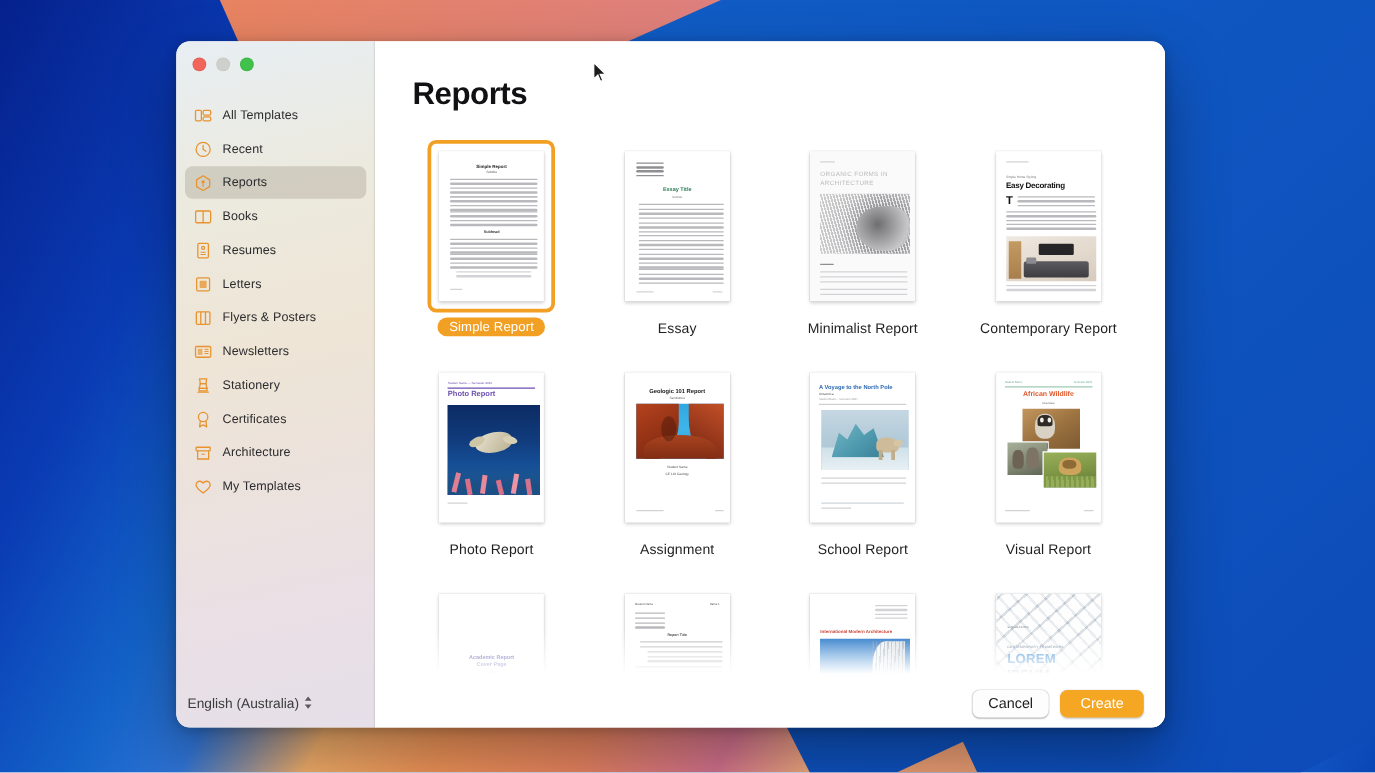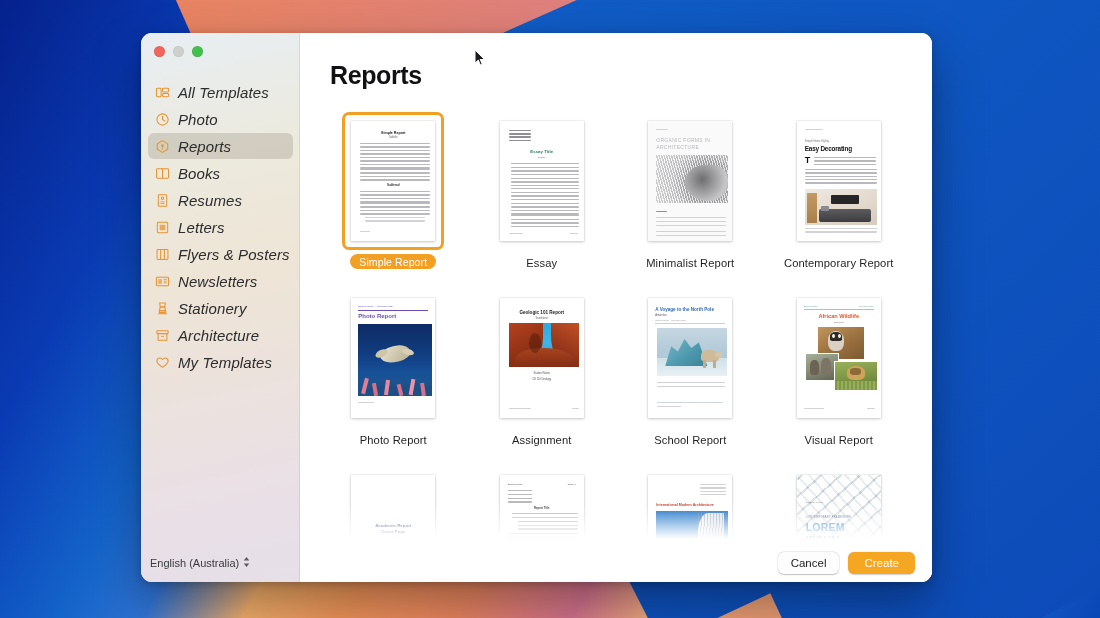"All Templates" .side-label { font-size: 15px -> 10px; font-style: italic -> none }
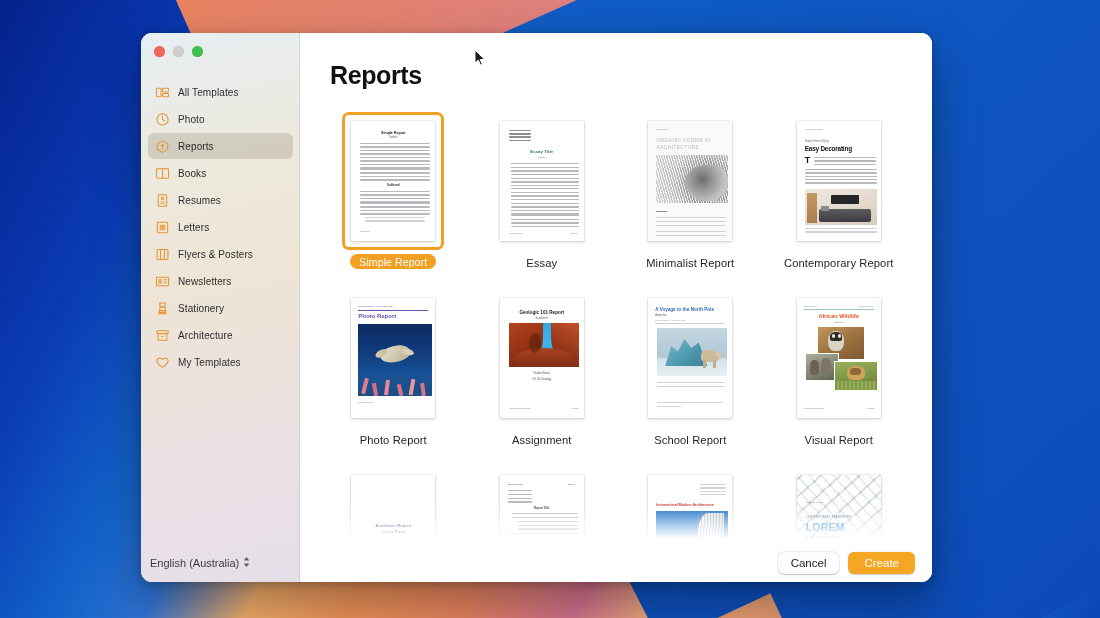"Photo" span.side-label { text: Photo -> Recent }
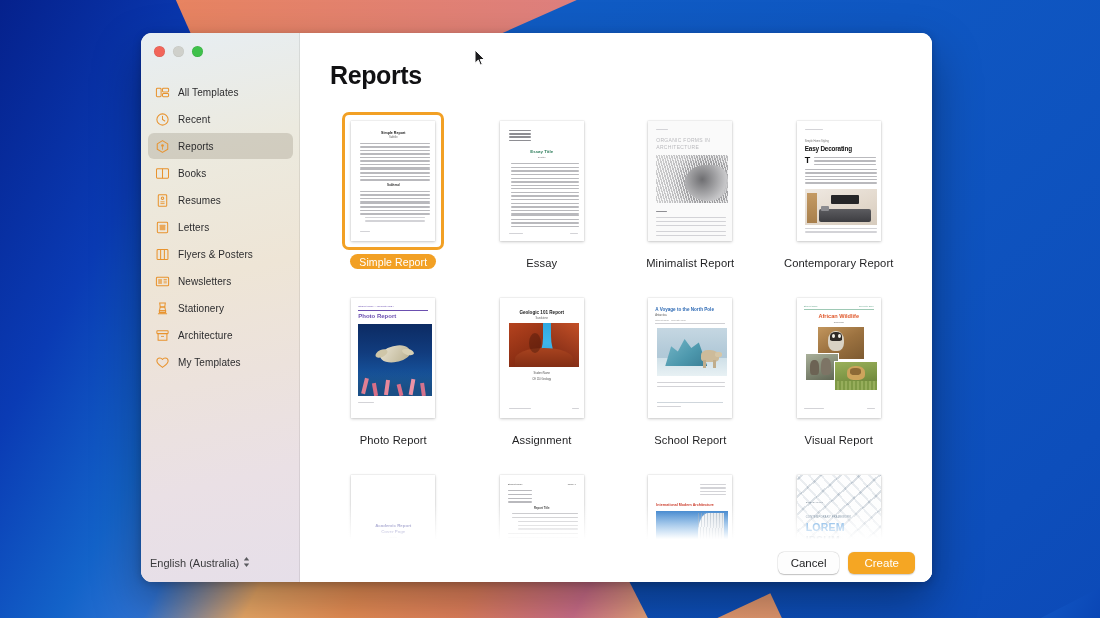"Certificates" div.side-item { html: none -> <div> <span> <svg> <circle></circle> <path></path> </svg> </span> <span>Certificates</span> </div> }
